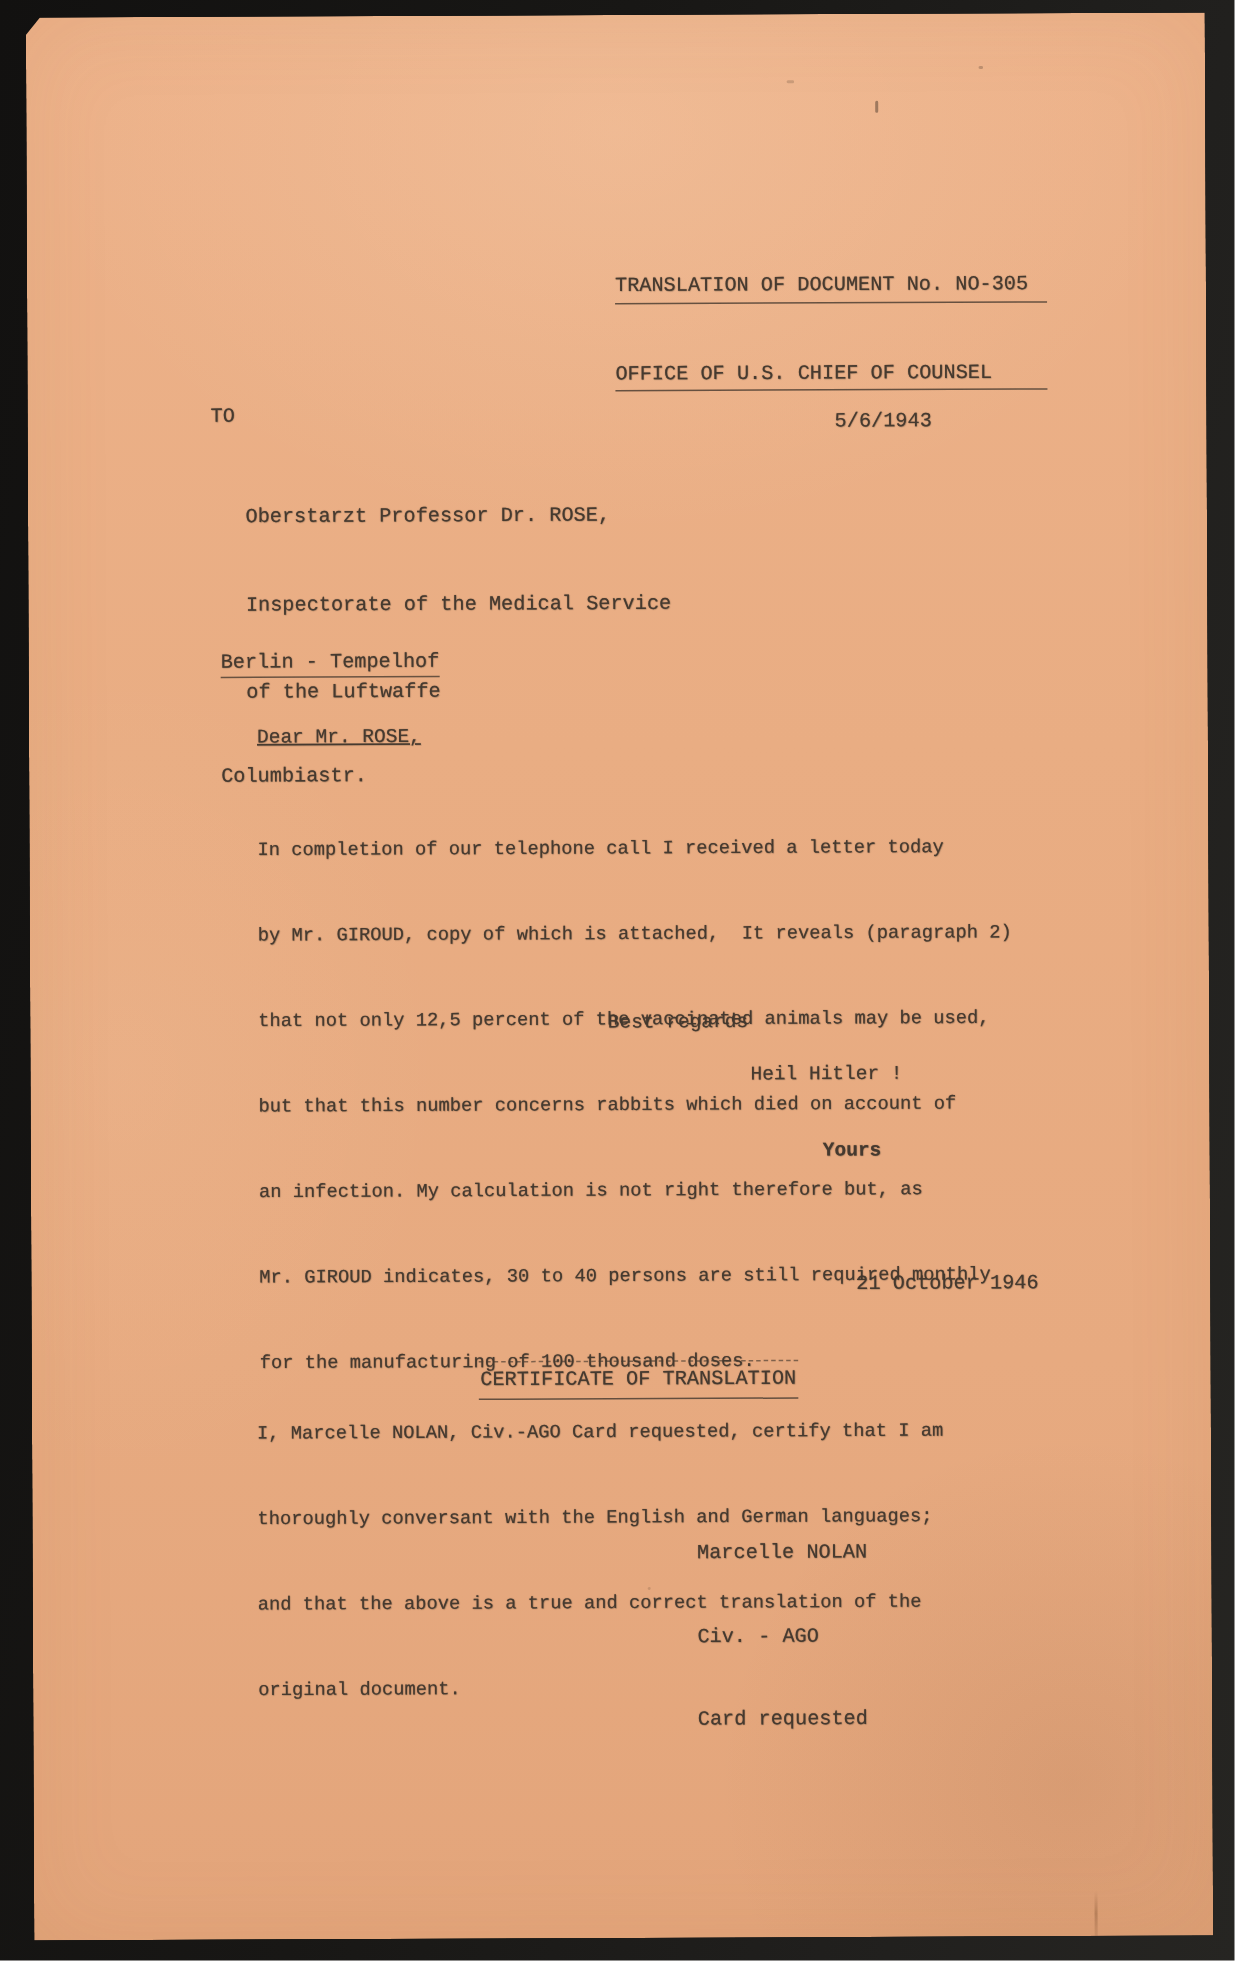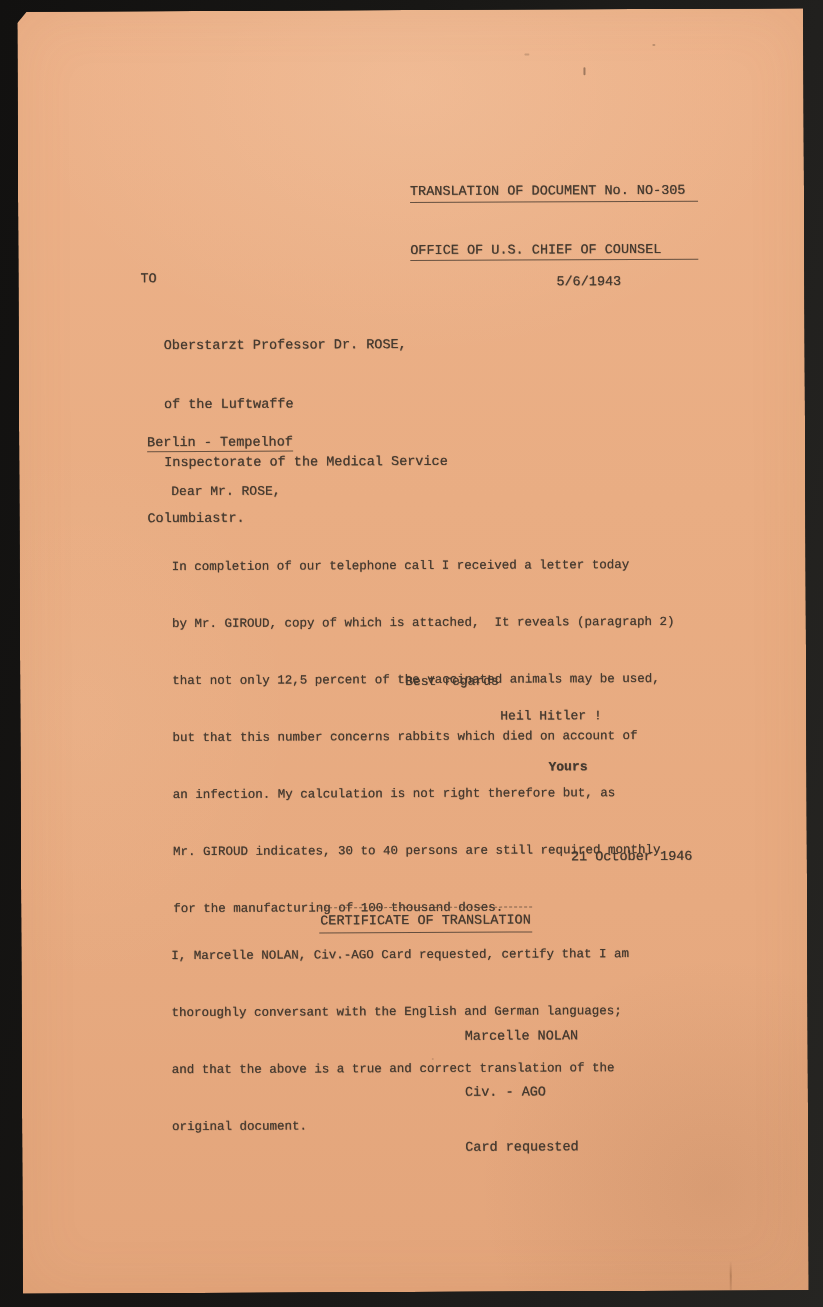"of the Luftwaffe" div { order: before "Inspectorate of the Medical Service" -> after "Inspectorate of the Medical Service" }
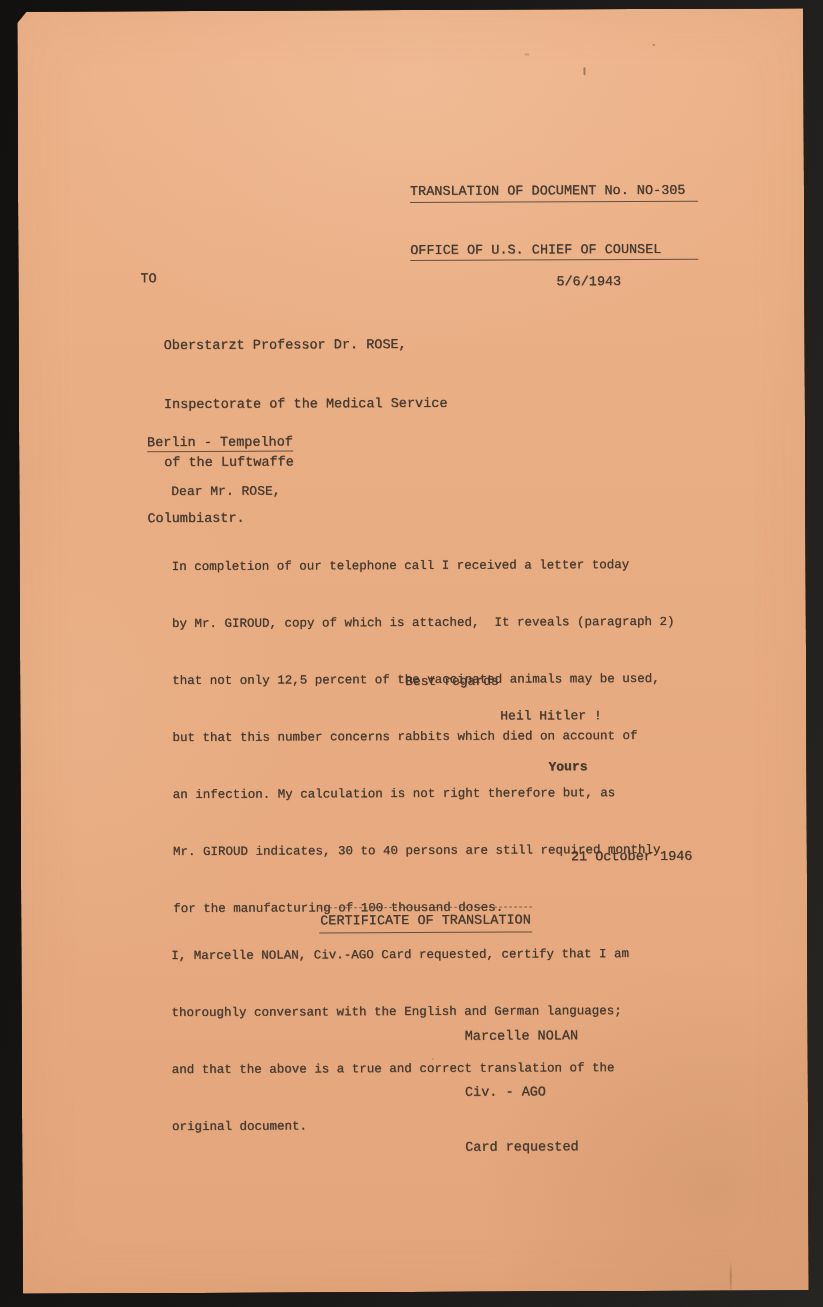"Dear Mr. ROSE," div.t { text-decoration: none -> underline }
